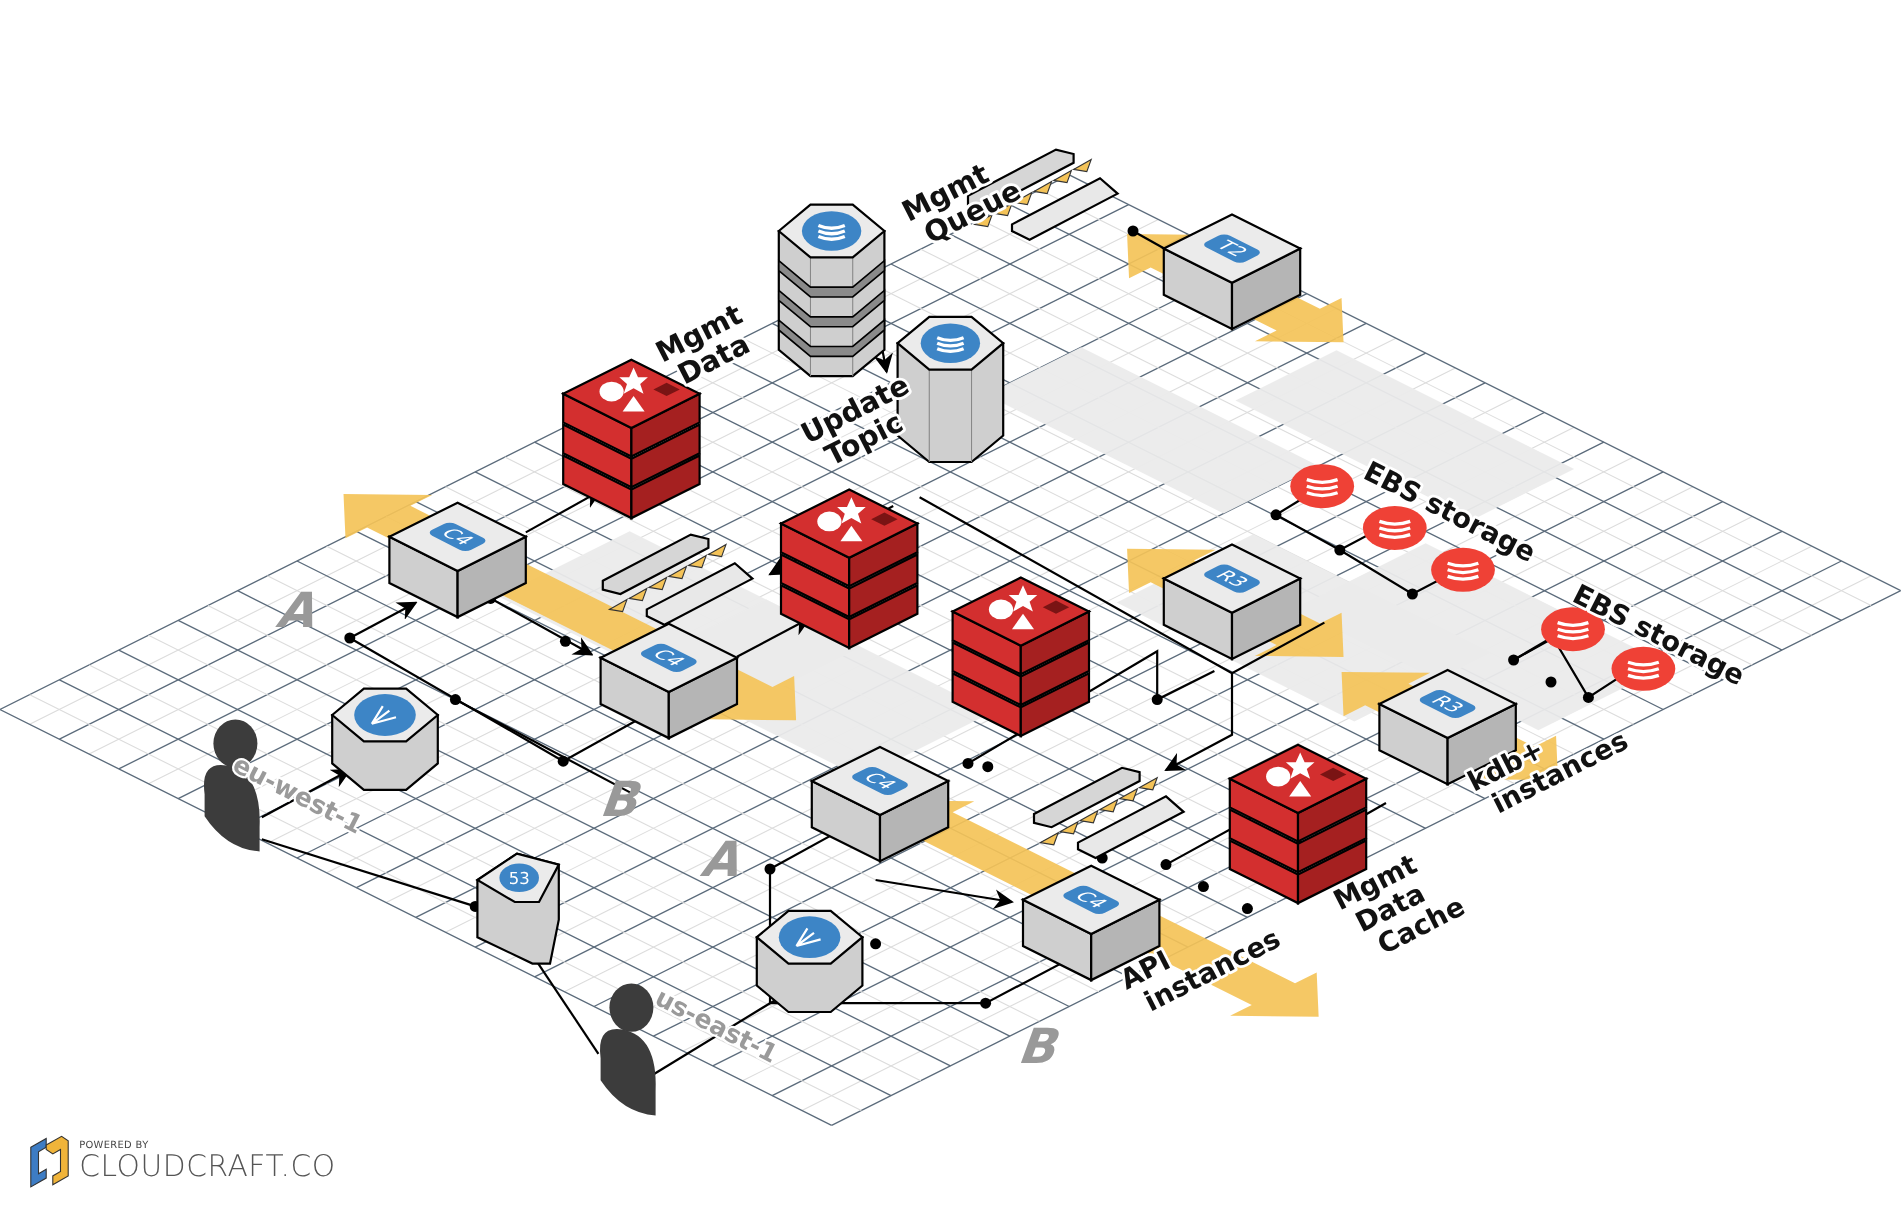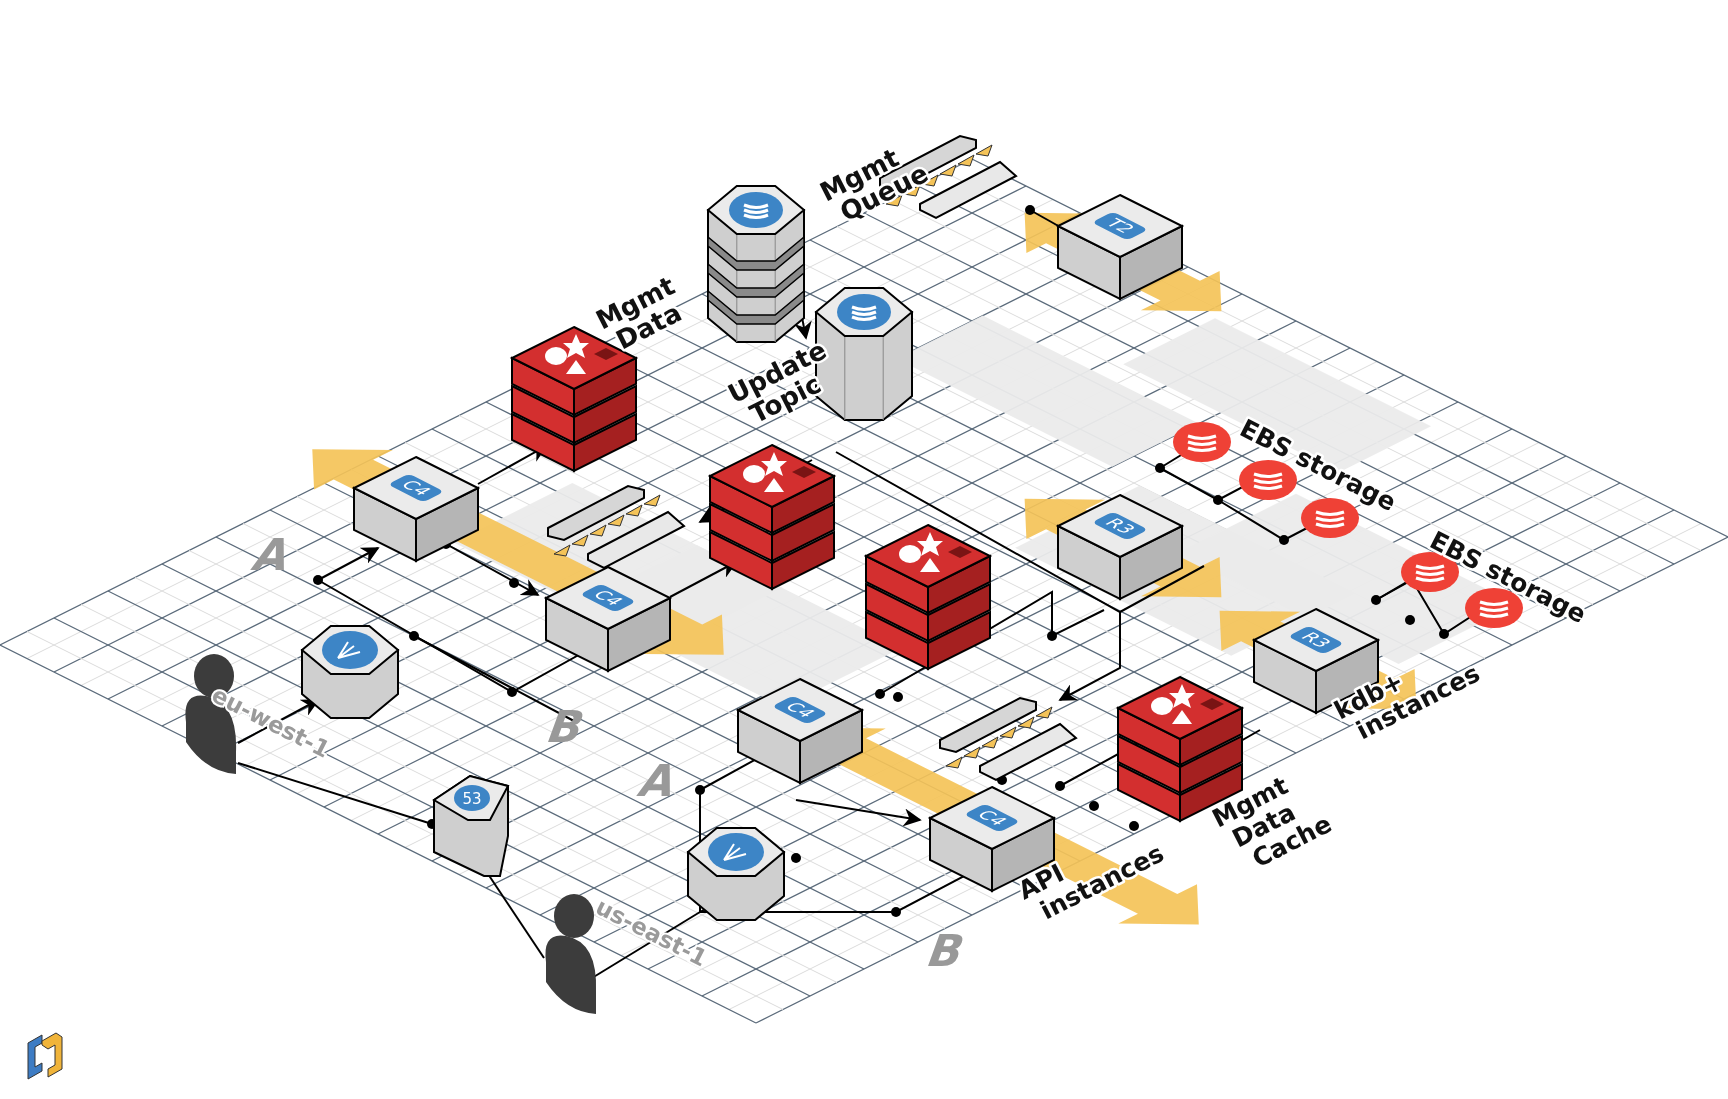"POWERED BY" div.txt { html: none -> <div> <span>POWERED BY</span> <span>CLOUDCRAFT.CO</span> </div> }
